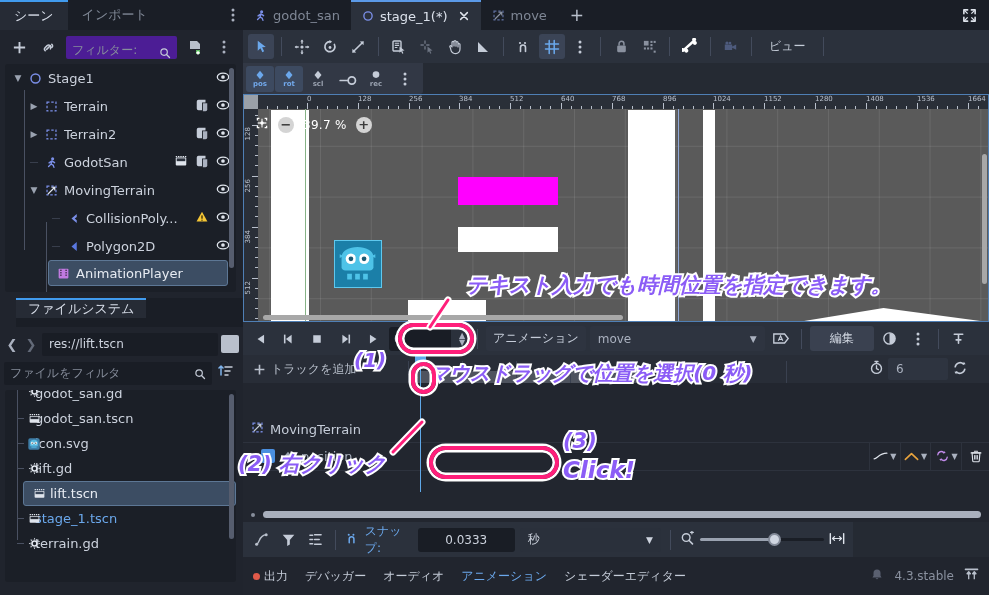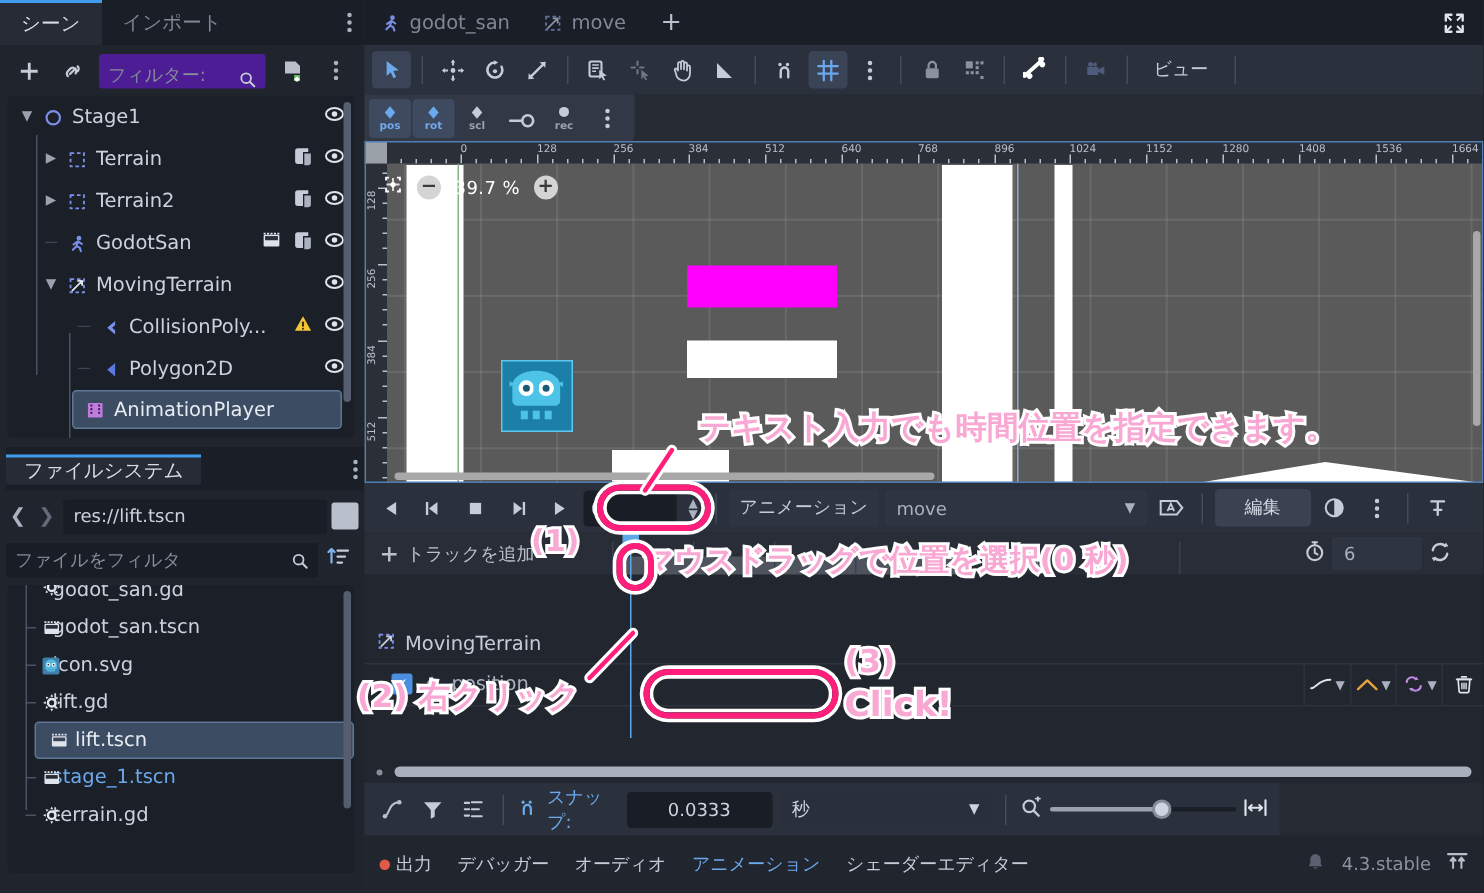"stage_1(*)" div.mtab { html: none -> <div> <svg> <circle></circle> </svg> <span>stage_1(*)</span> <svg> <path></path> </svg> </div> }
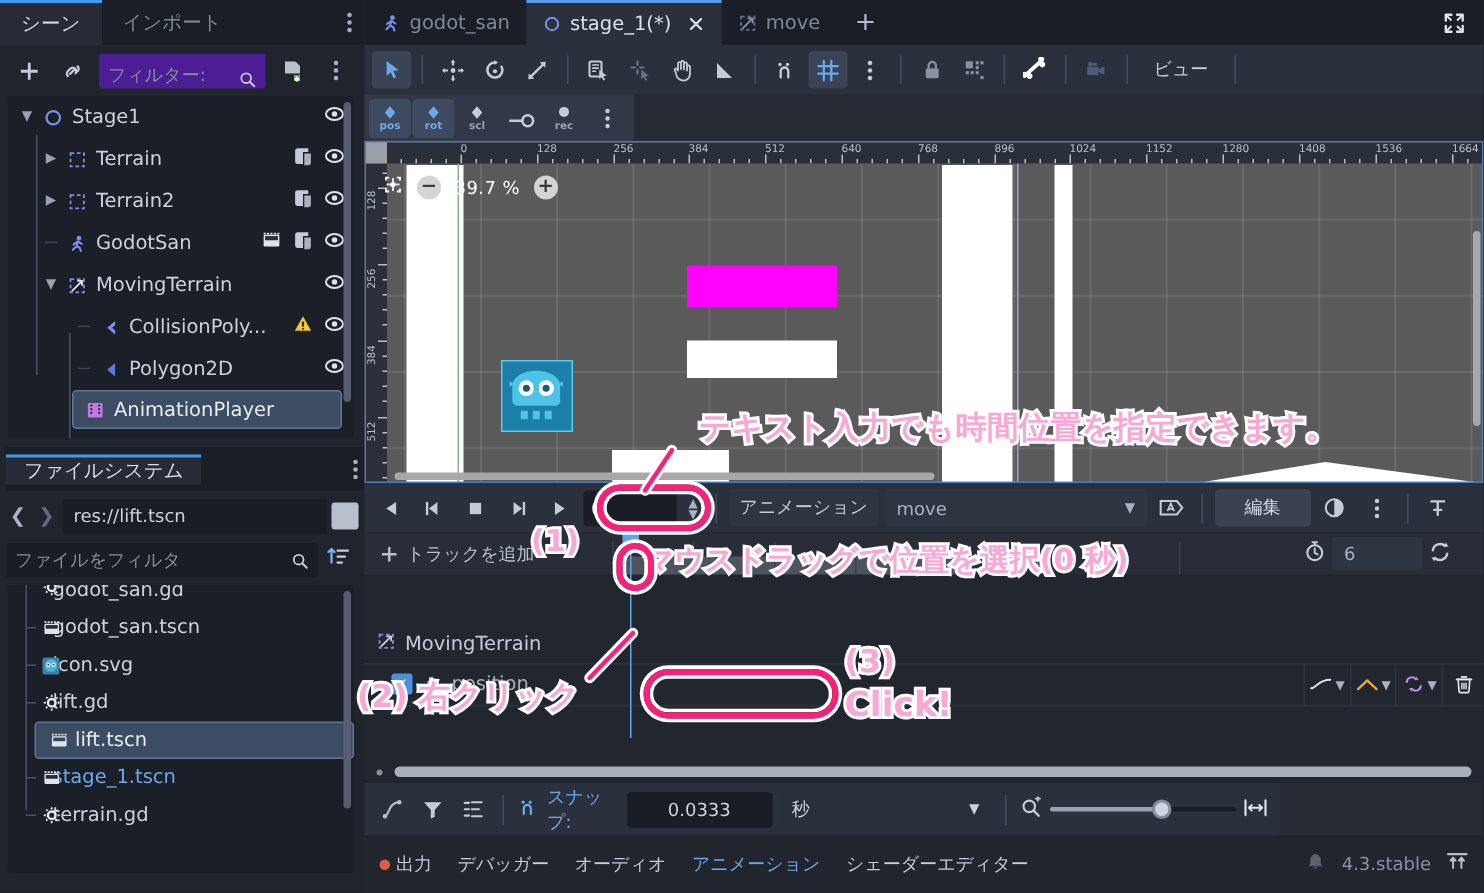"テキスト入力でも時間位置を指定できます。" .ann-text { color: #f9a8d4 -> #8b5cf6; font-style: none -> italic }
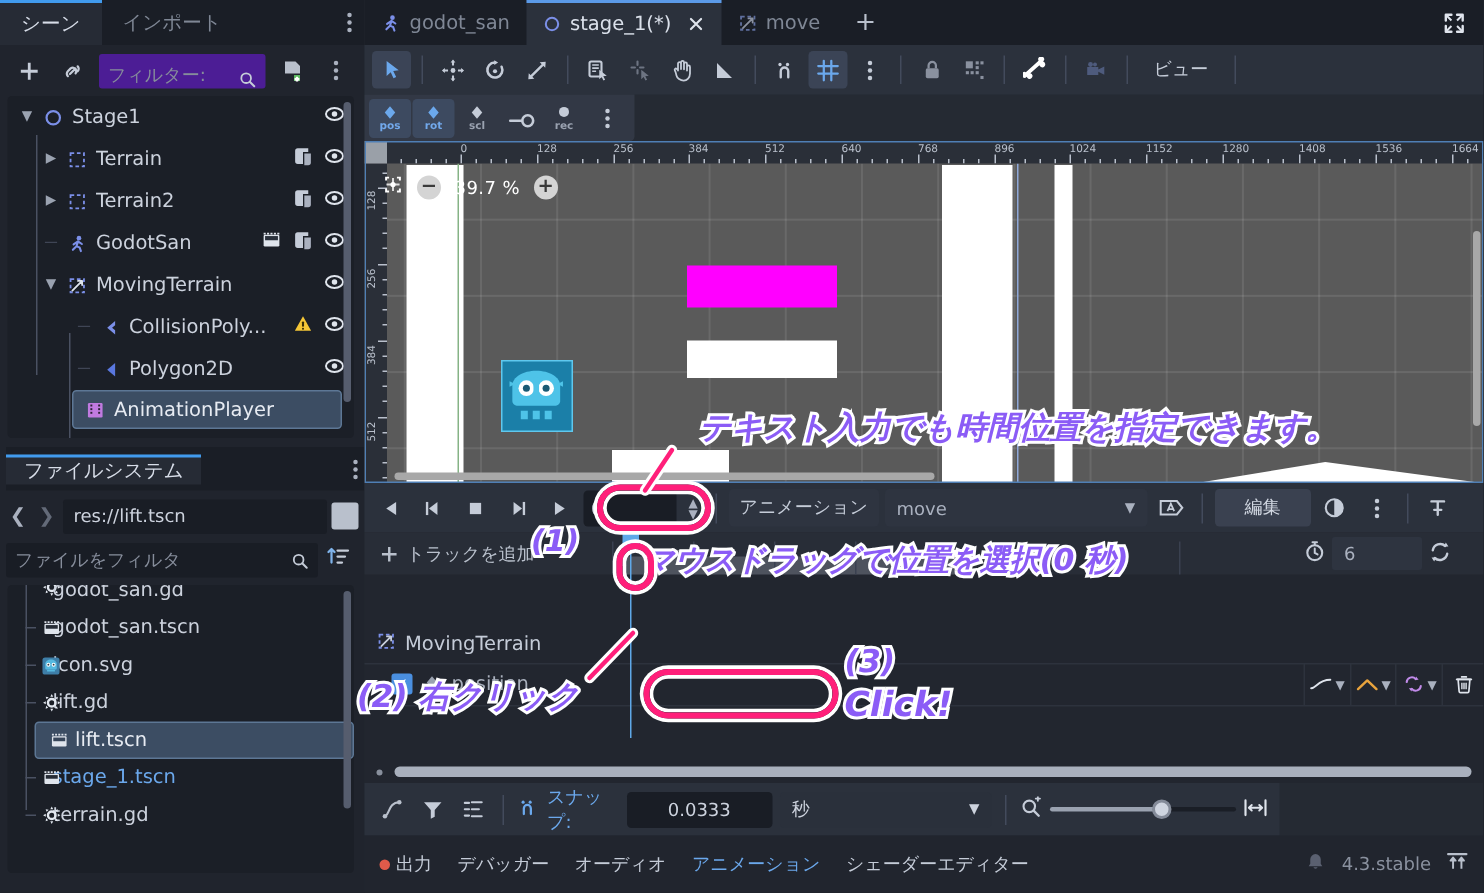"ファイルシステム" .fs-tabbar { align-items: center -> flex-start; left: 4px -> 16px }
